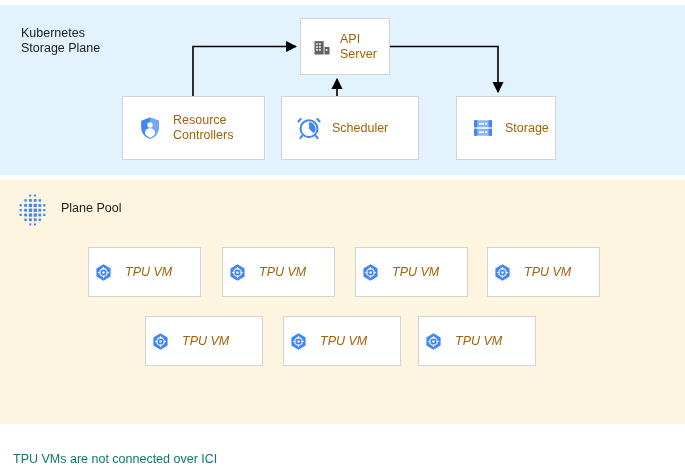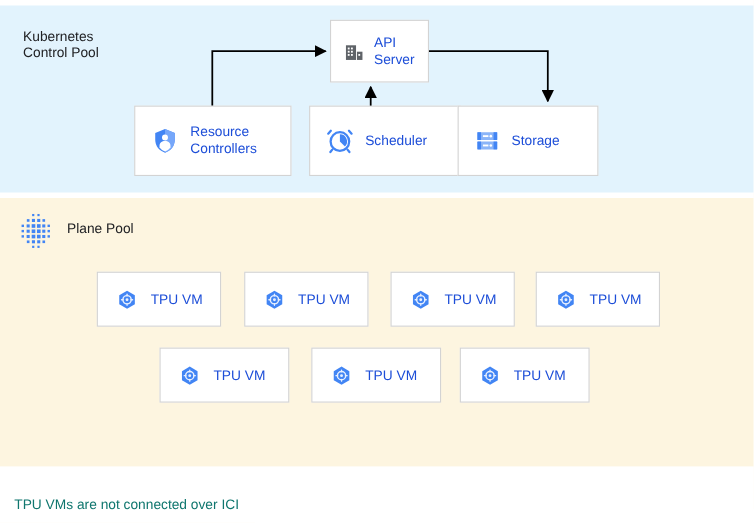"Kubernetes" div.panel-title { text: Control Pool -> Storage Plane }
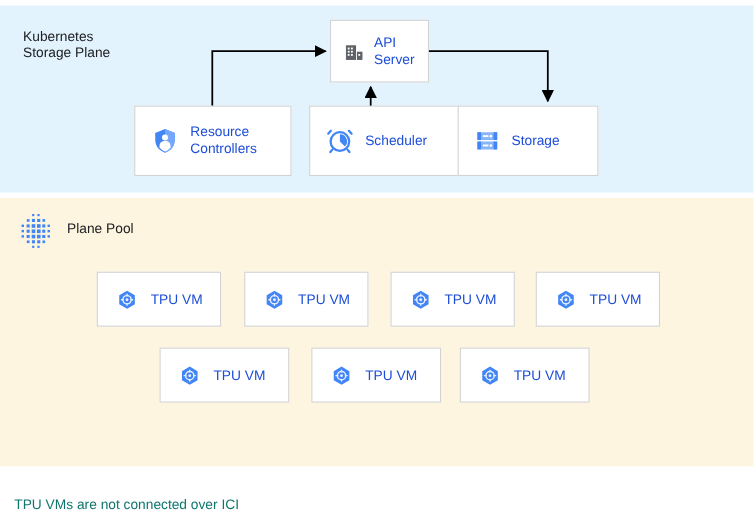"API" .node-label { color: #1d4ed8 -> #a16207 }
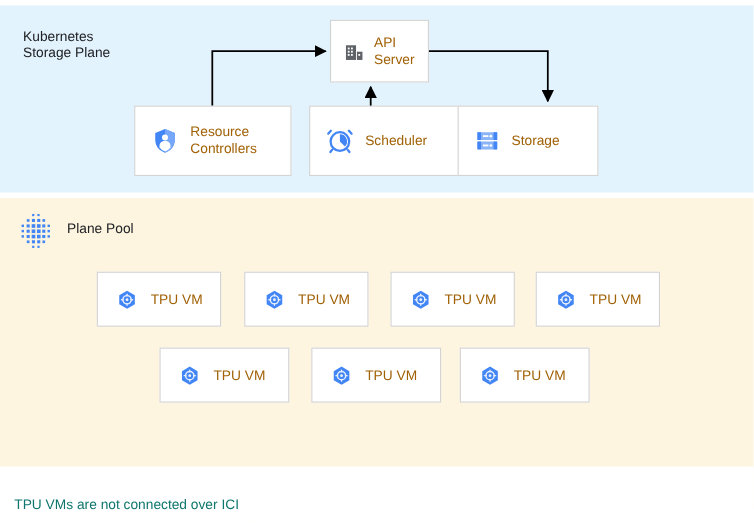"Storage" #storage-box { left: 416px -> 456px; width: 128px -> 100px }
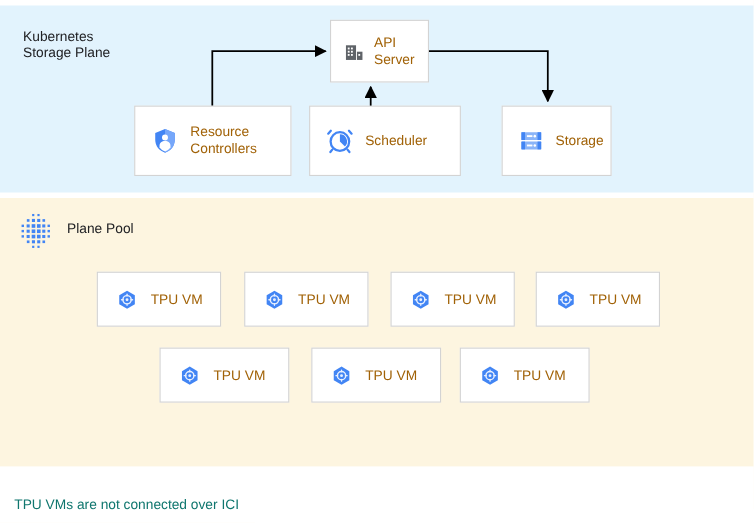"TPU VM" .tpu-box { font-style: none -> italic; padding-left: 16px -> 4px }
